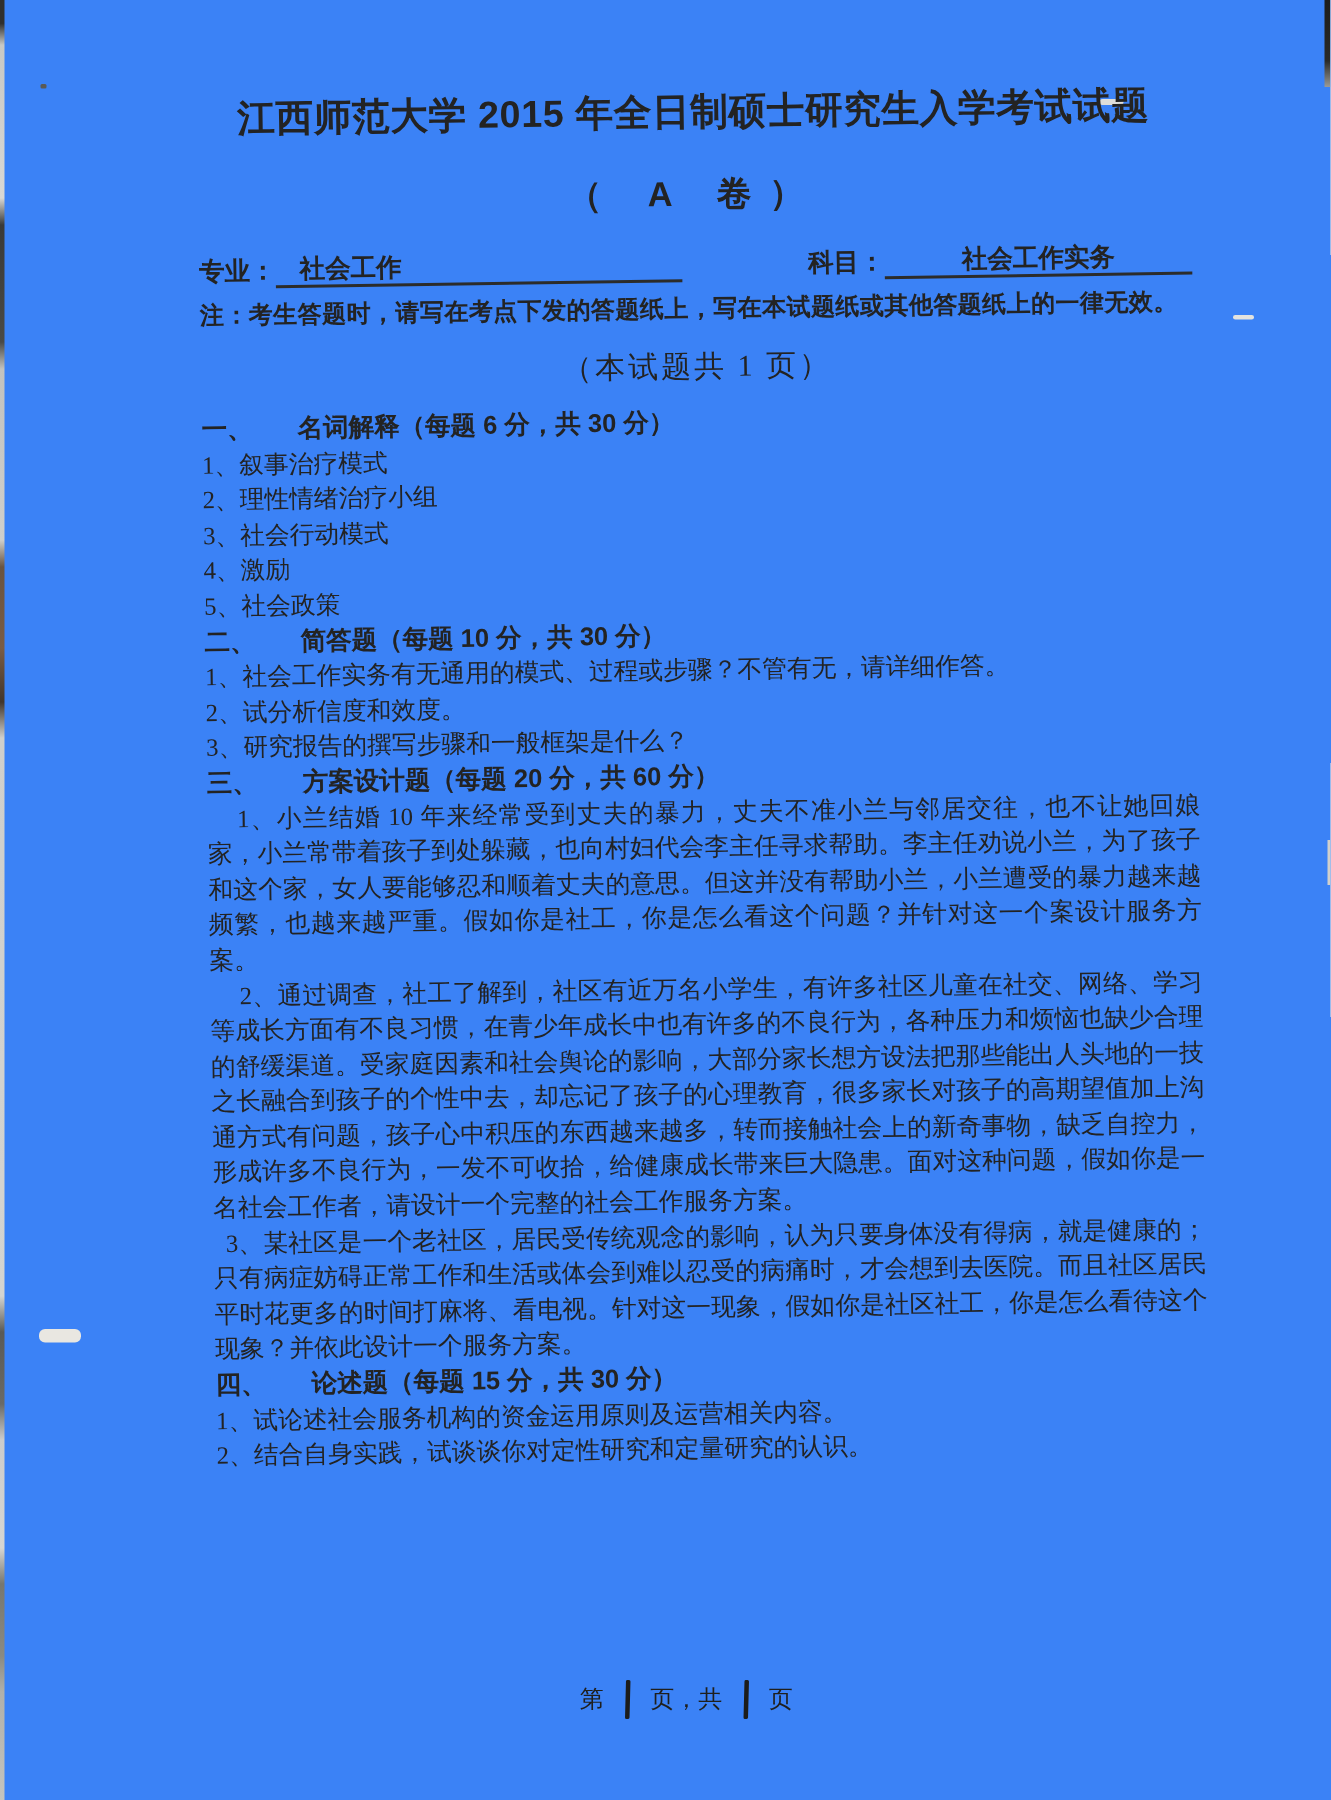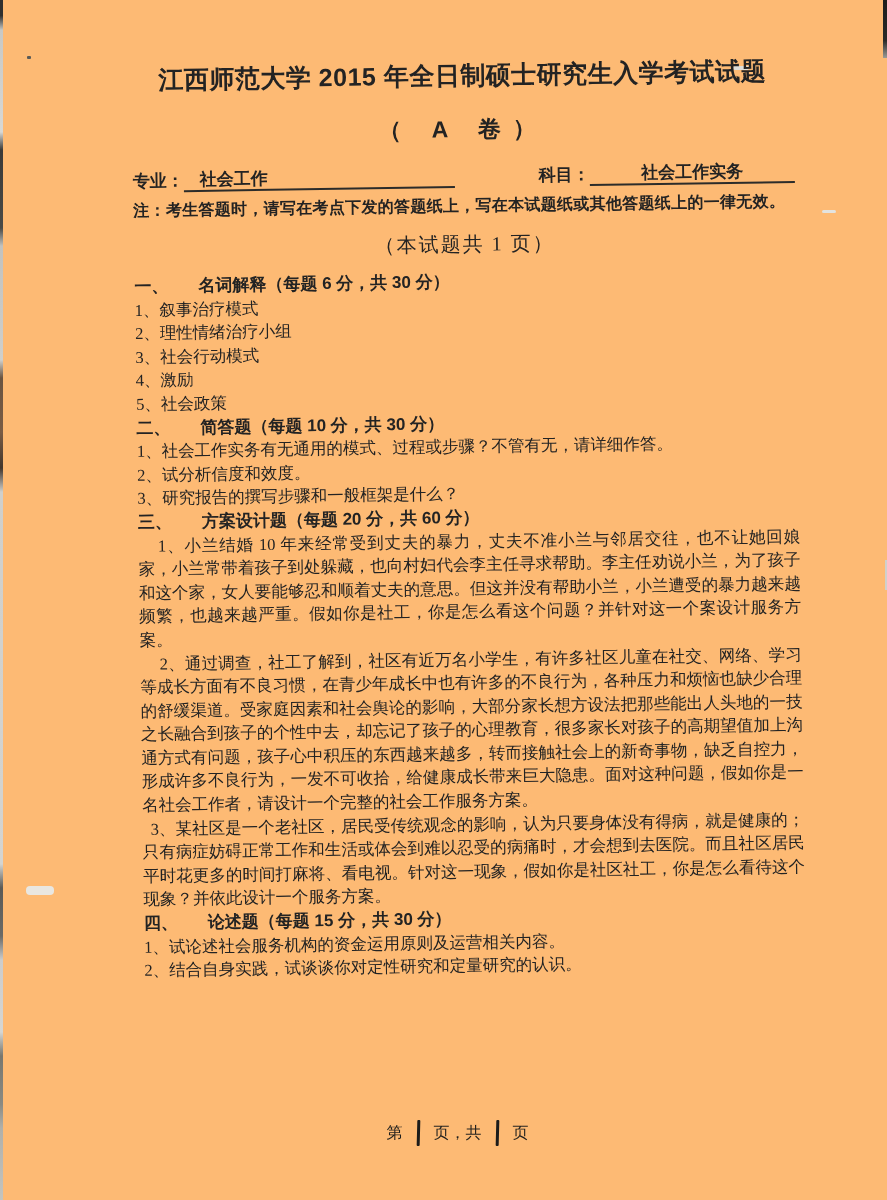"江西师范大学 2015 年全日制硕士研究生入学考试试题" .page { background: #fdba74 -> #3b82f6 }
